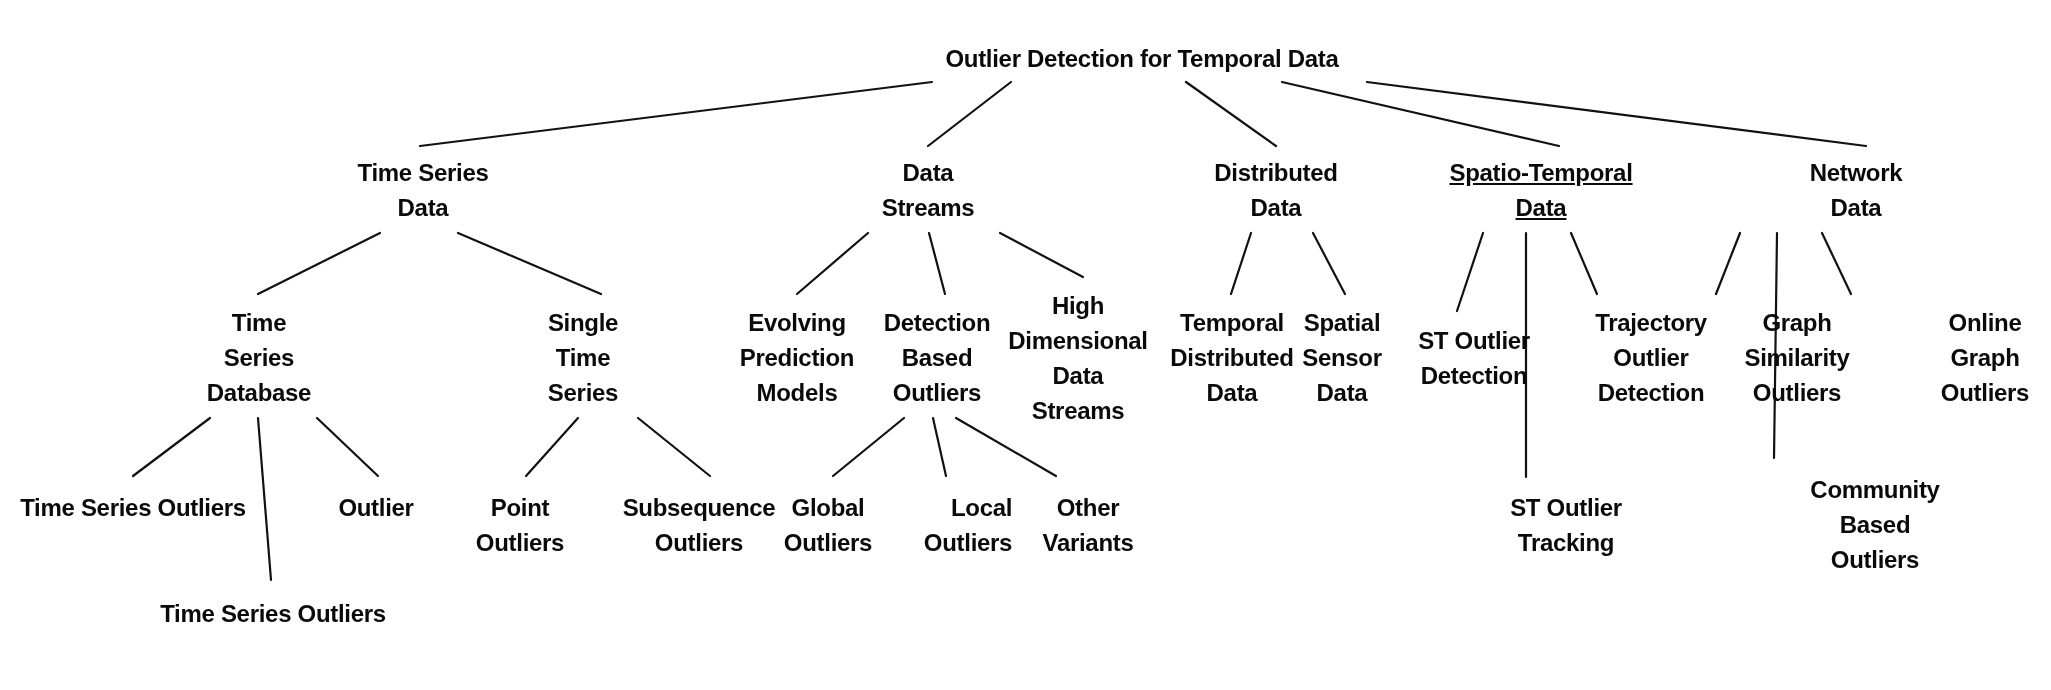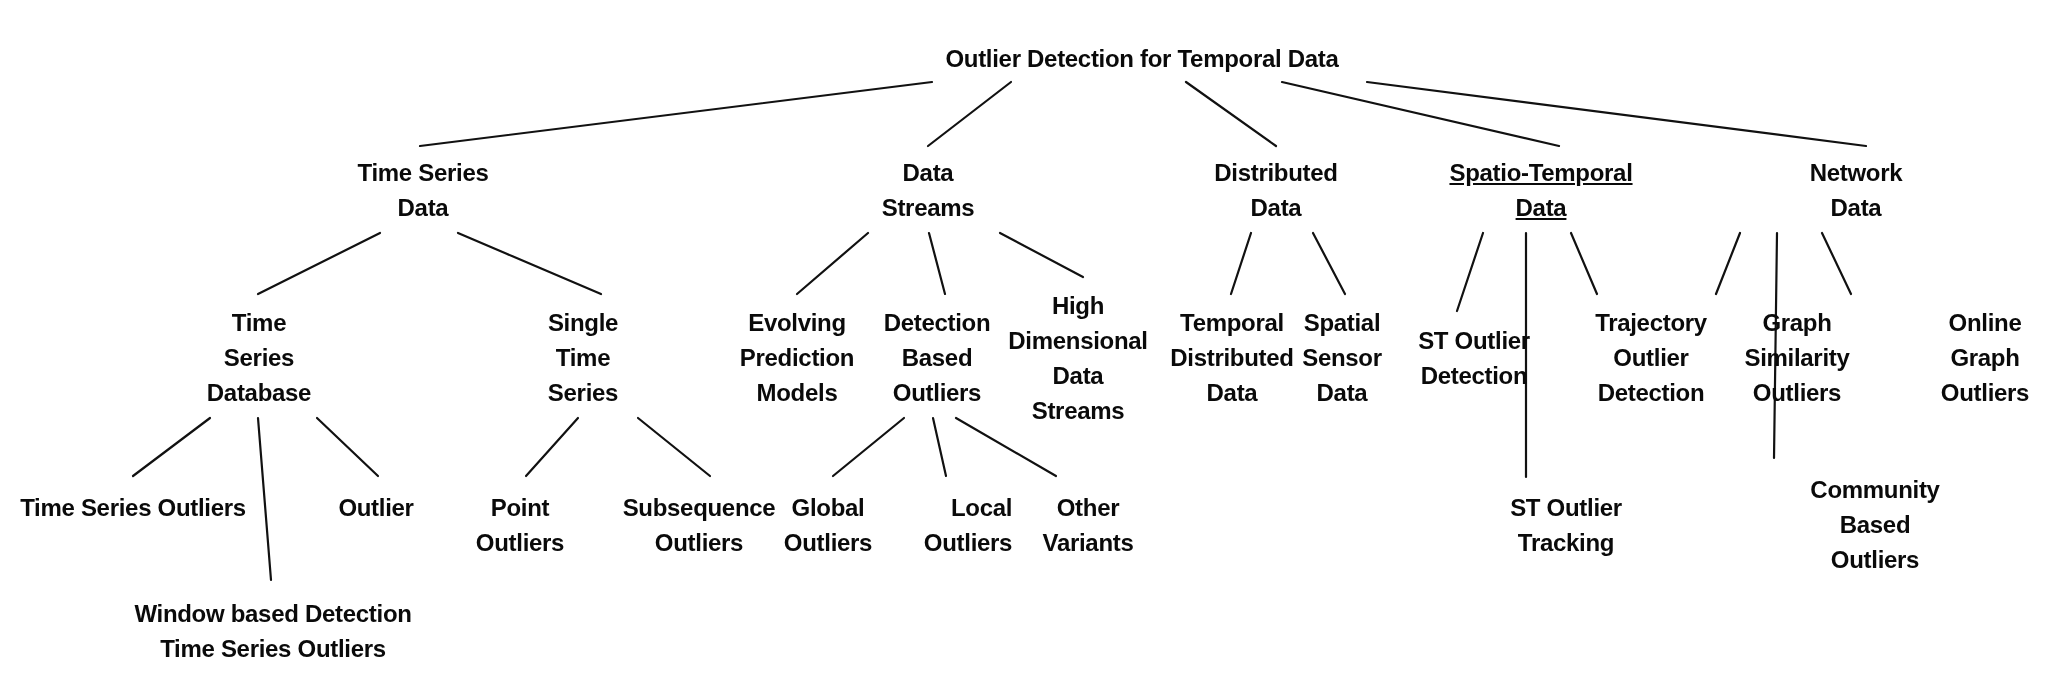"Window based Detection" span.ln { html: <span>Window based Detection</span> -> none }
